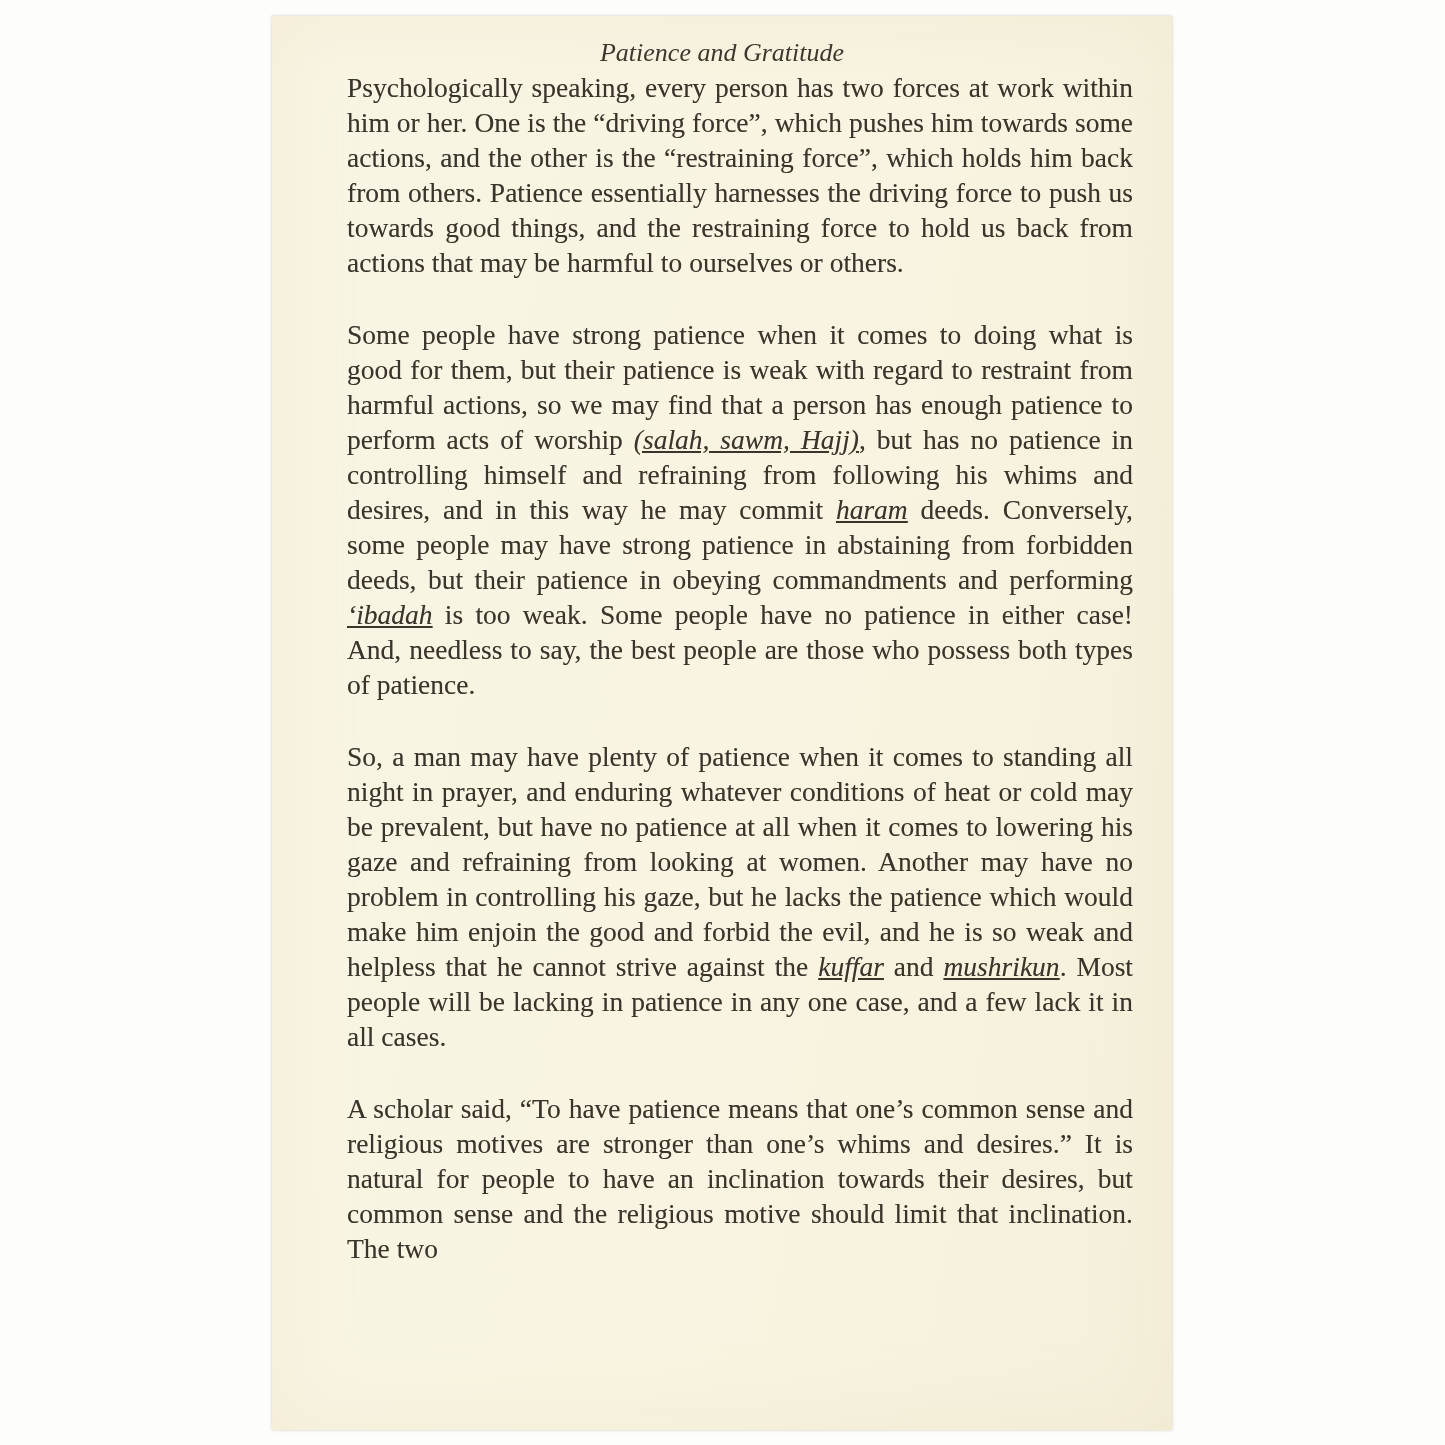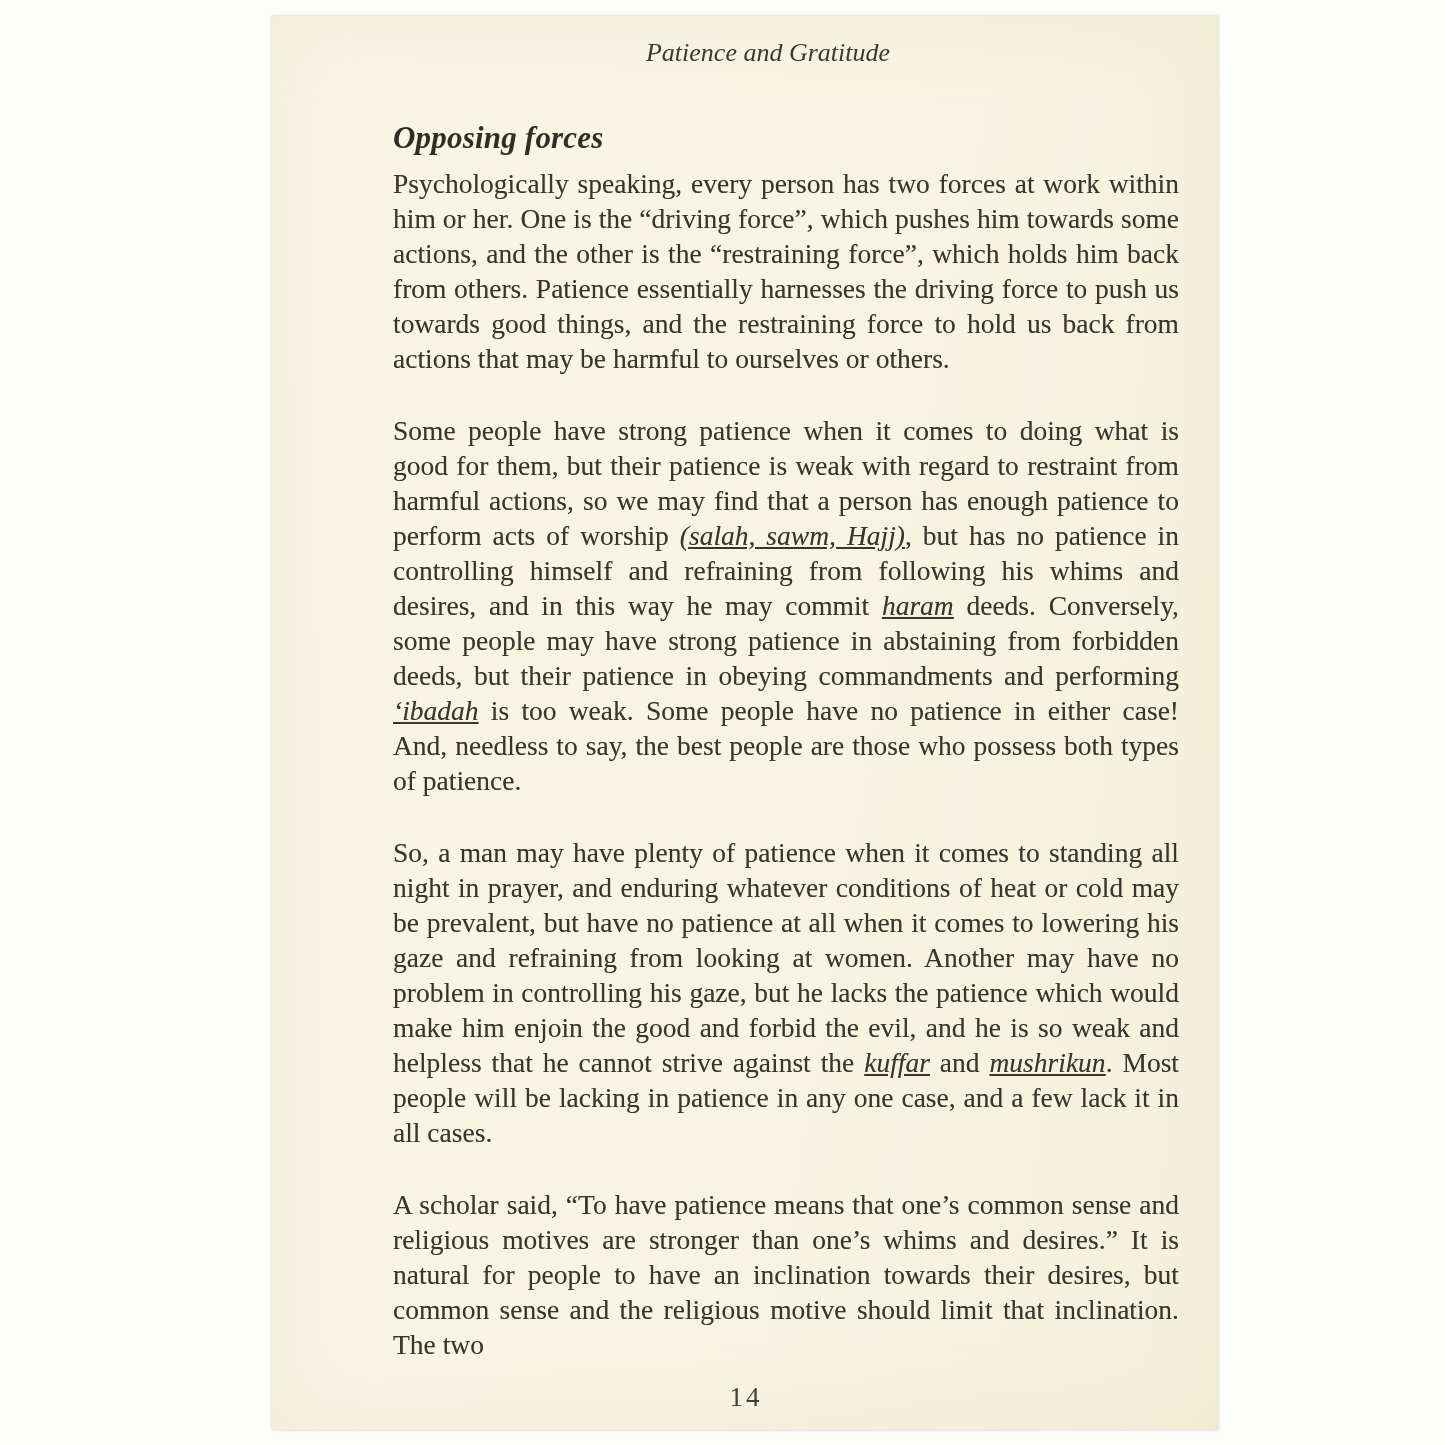"Patience and Gratitude" .page { padding-left: 46px -> none }
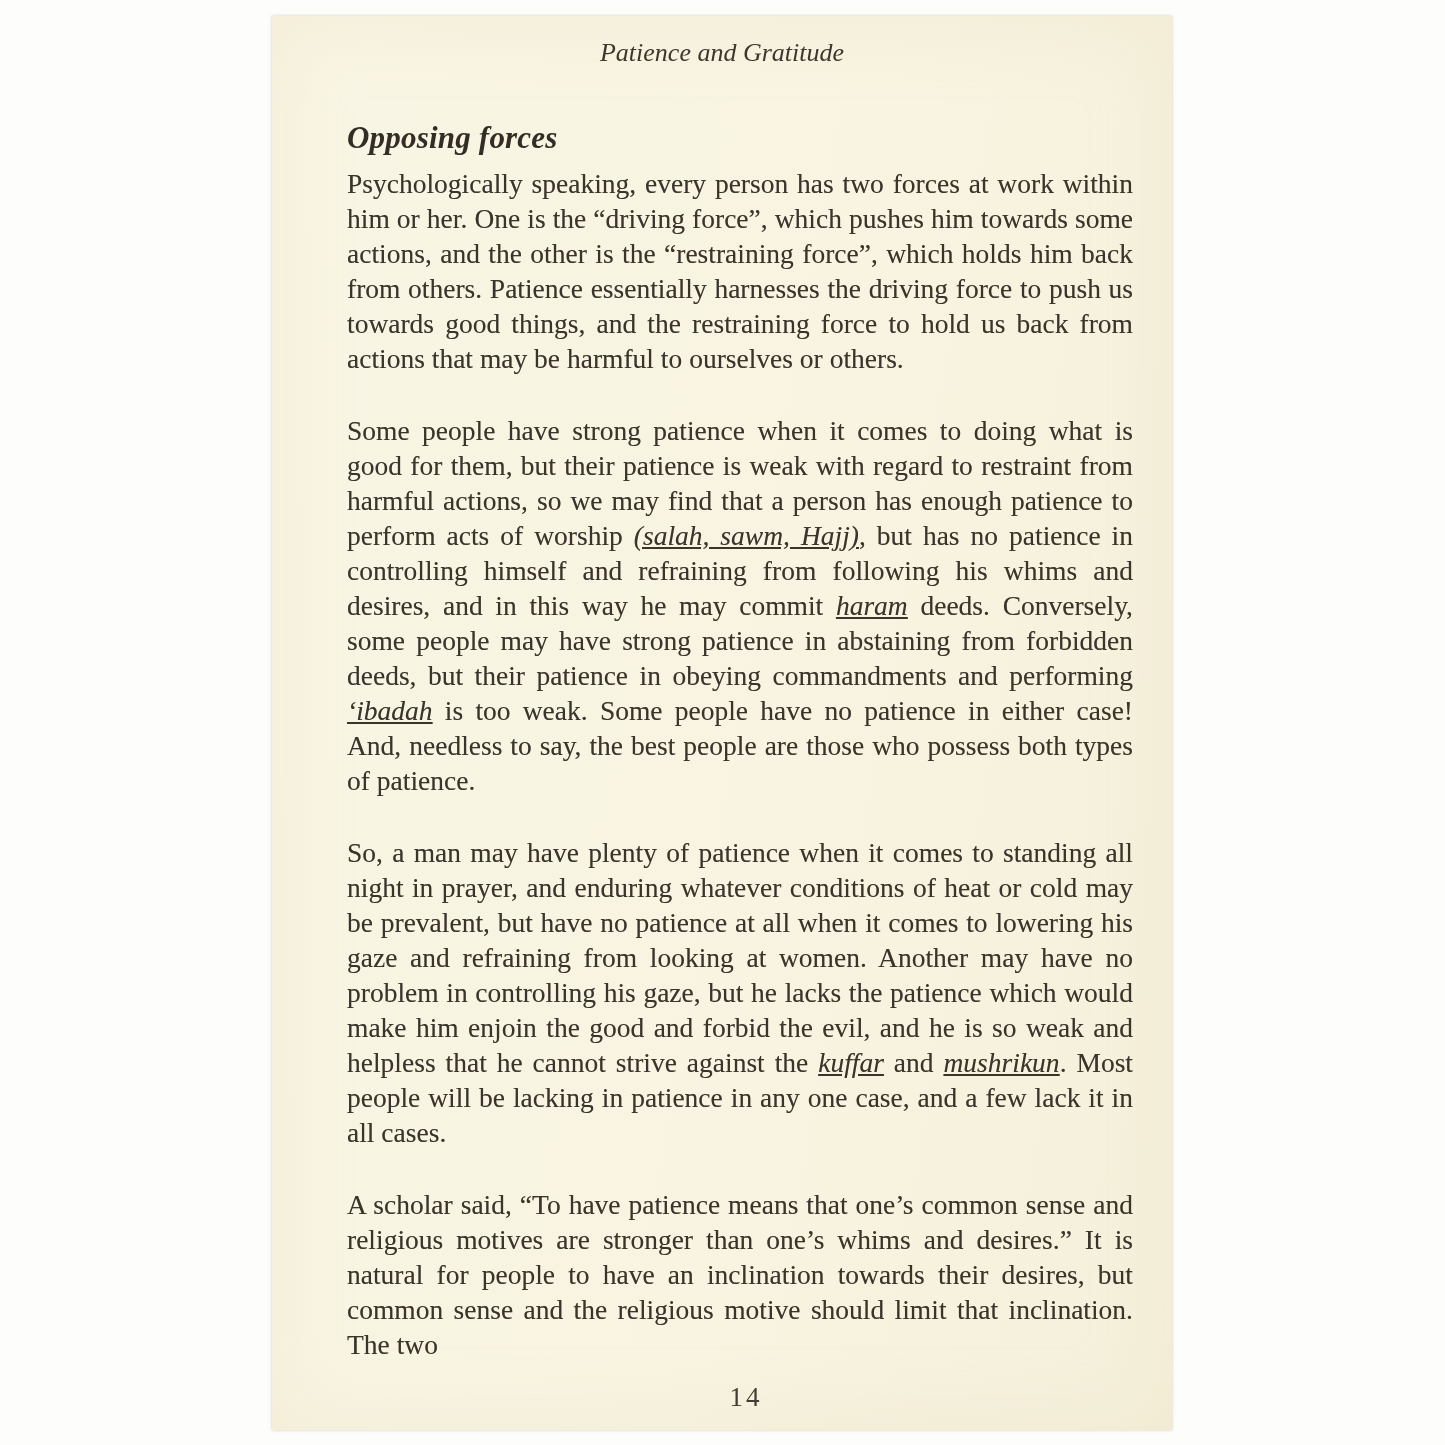"Opposing forces" h2.section-heading { html: <h2>Opposing forces</h2> -> none }
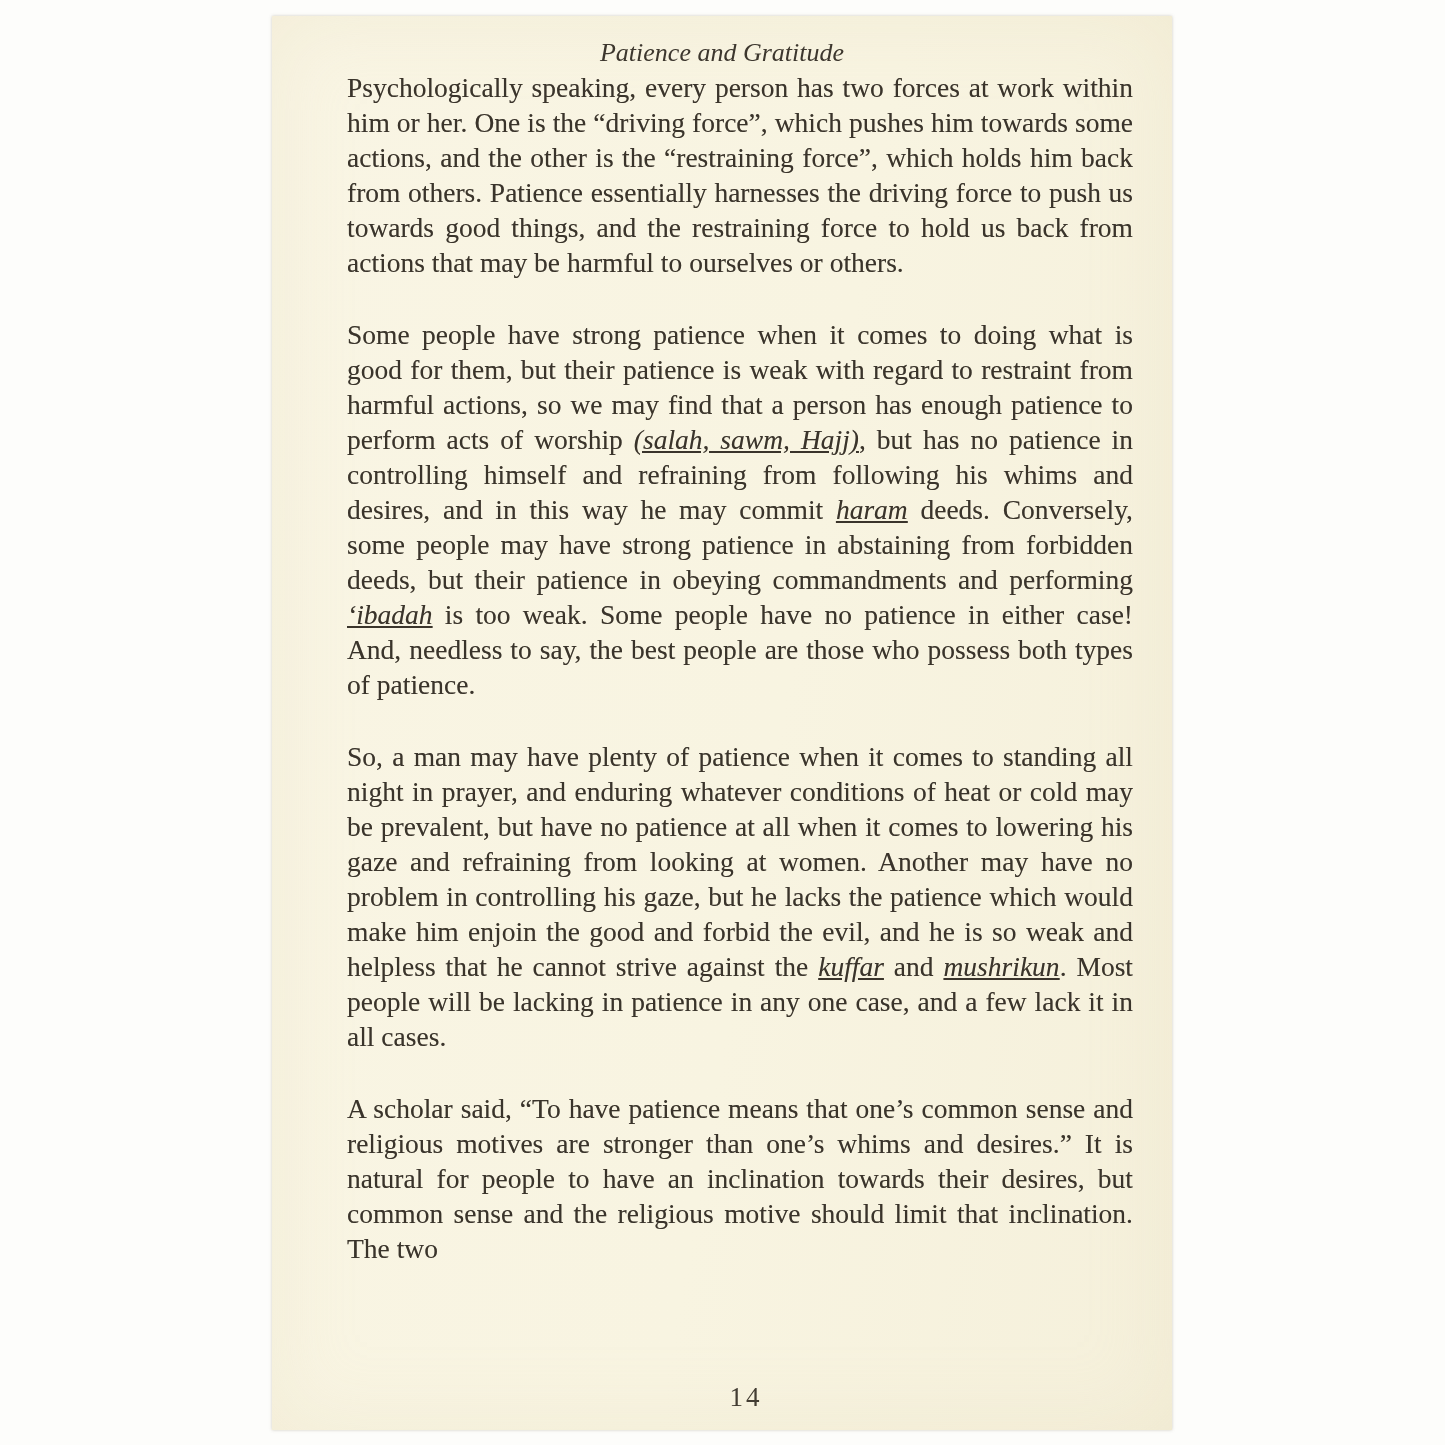"14" div.page-number { html: <div>14</div> -> none }
